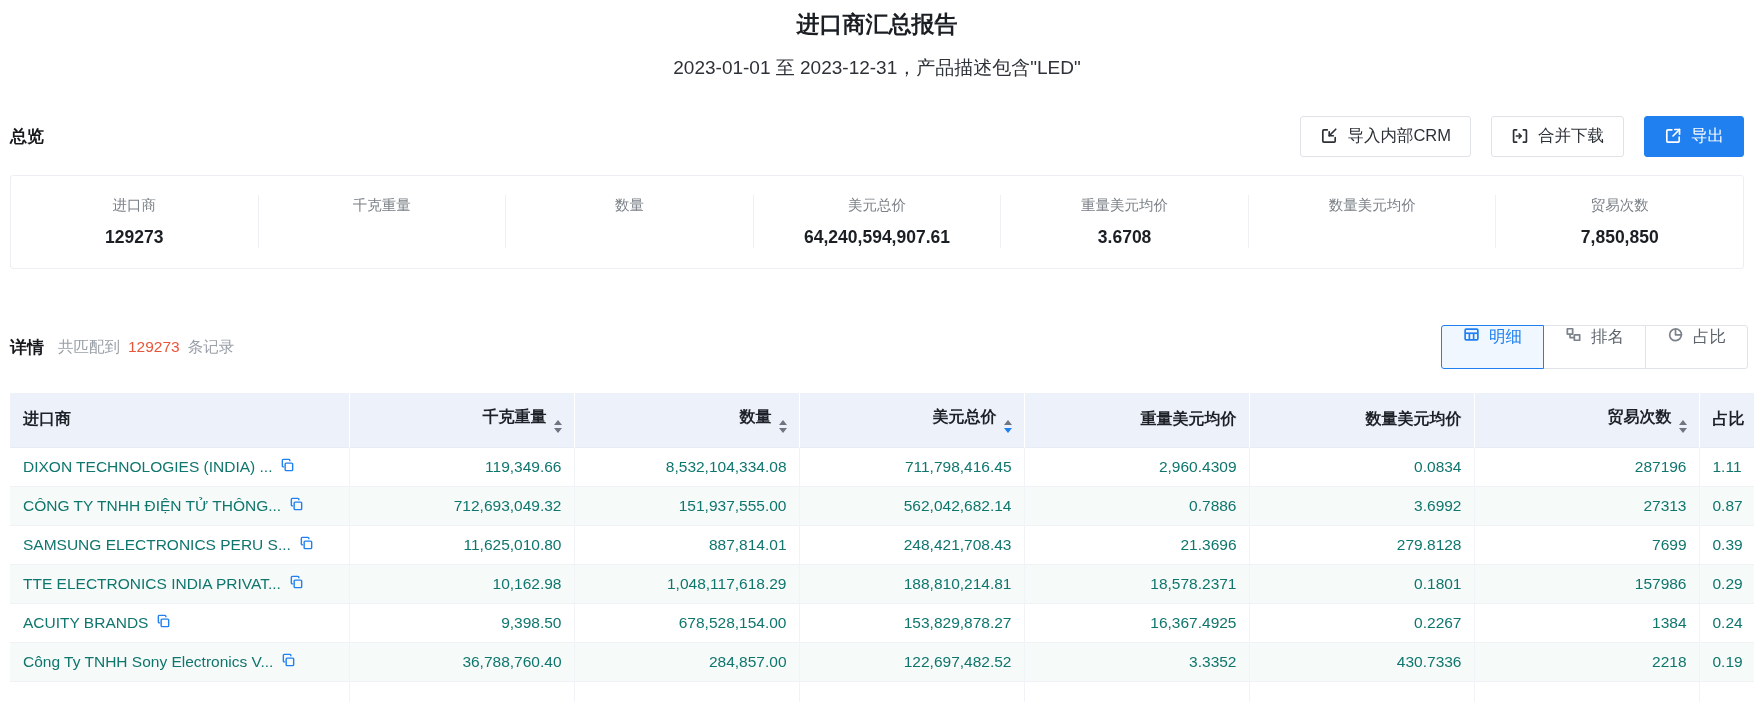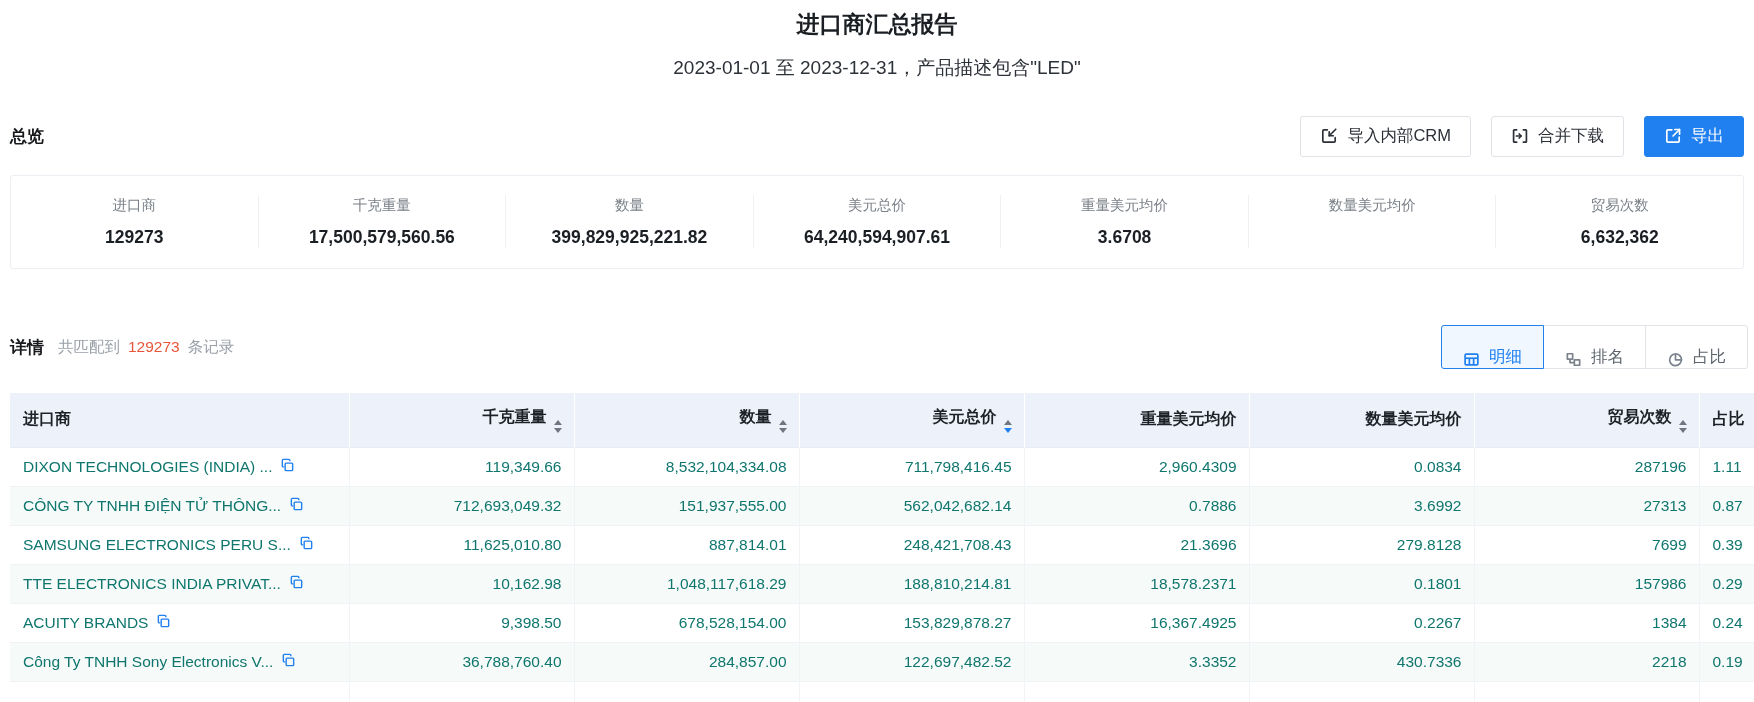"17,500,579,560.56" div.stat-value { html: <div>17,500,579,560.56</div> -> none }
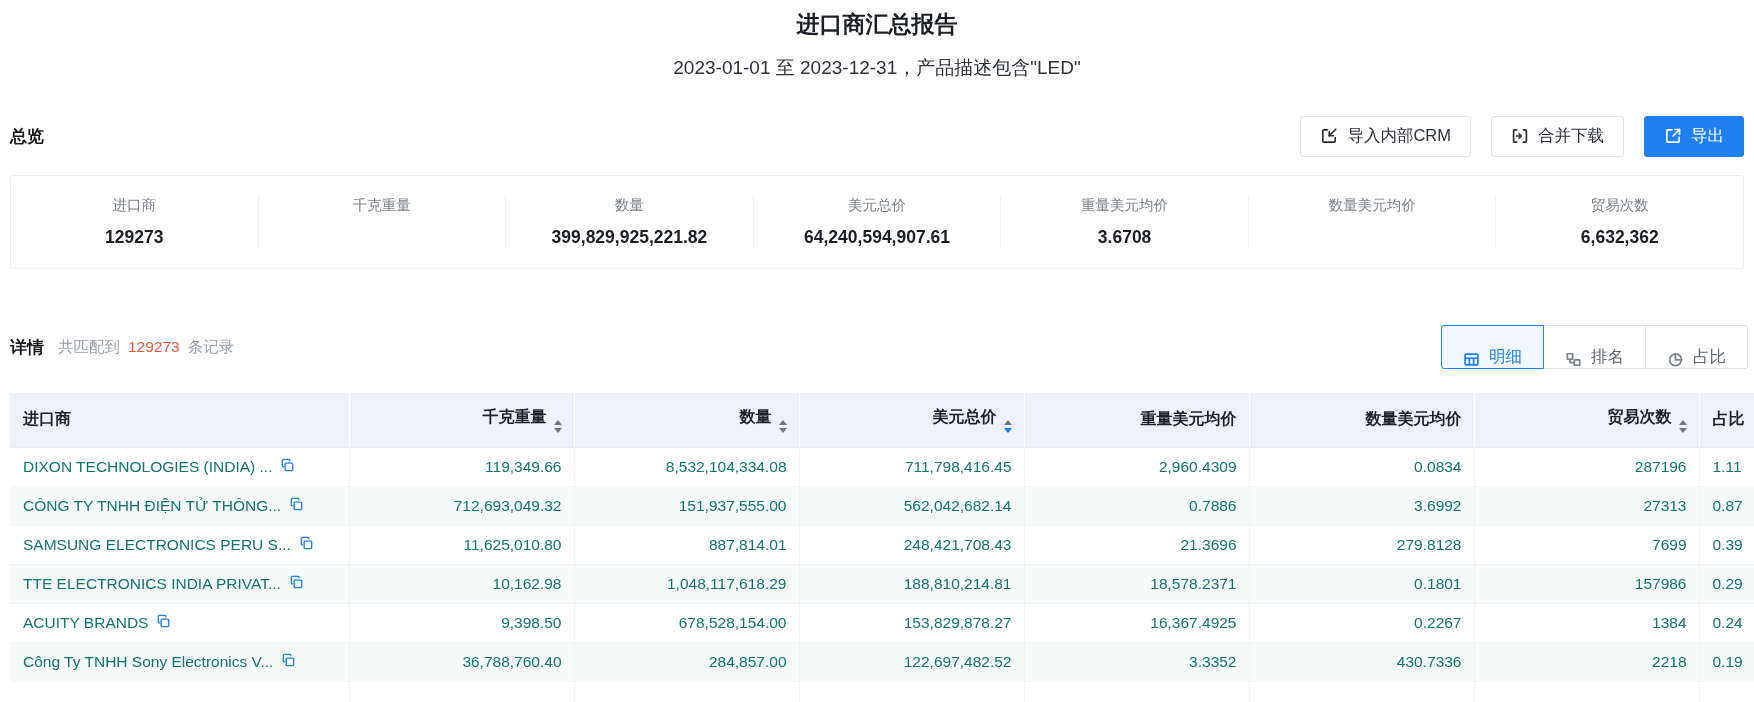"399,829,925,221.82" div.stat-value { html: <div>399,829,925,221.82</div> -> none }
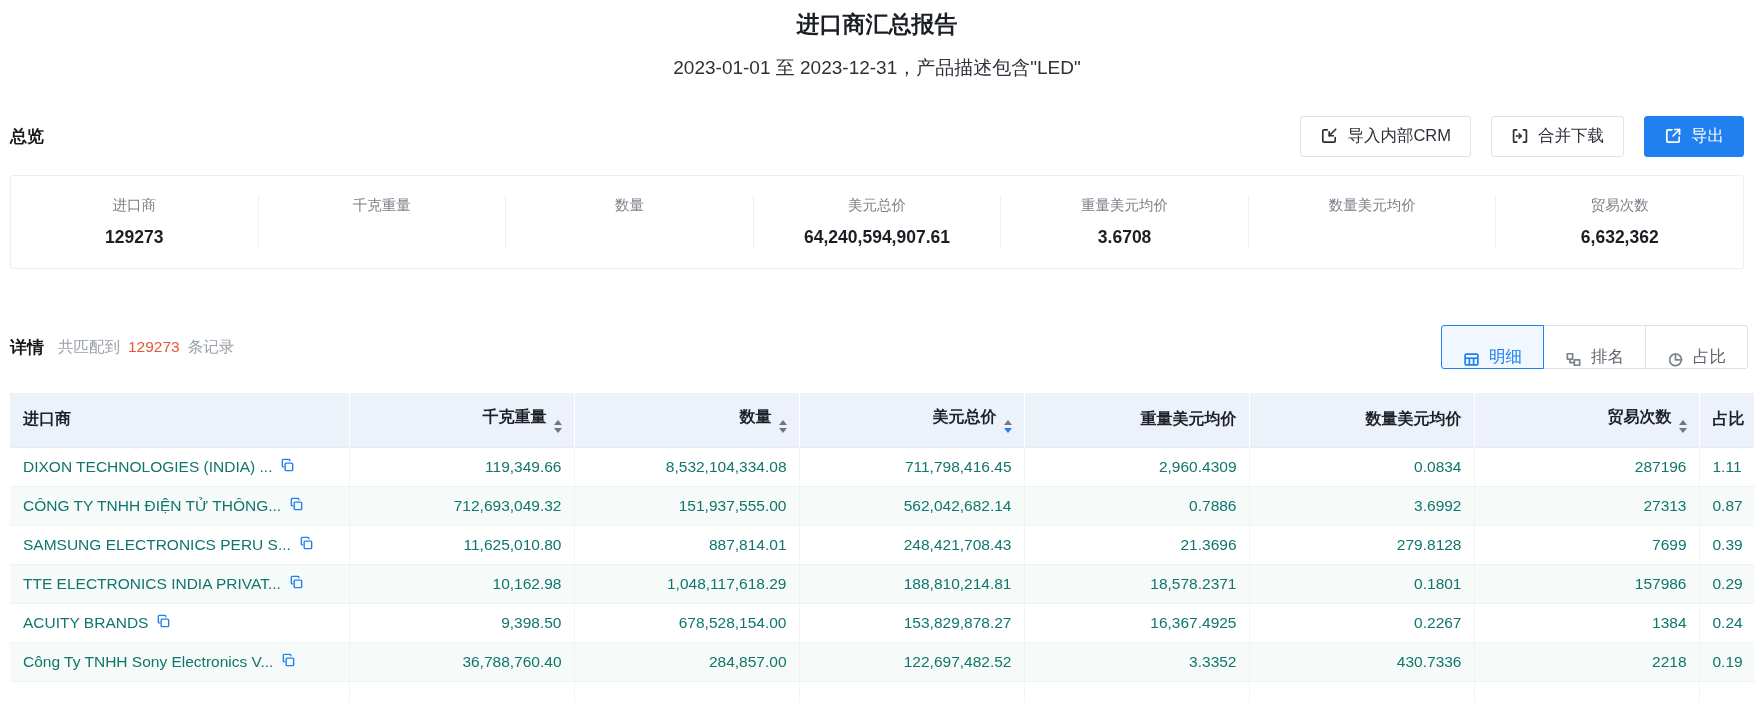"6,632,362" div.stat-value { text: 6,632,362 -> 7,850,850 }
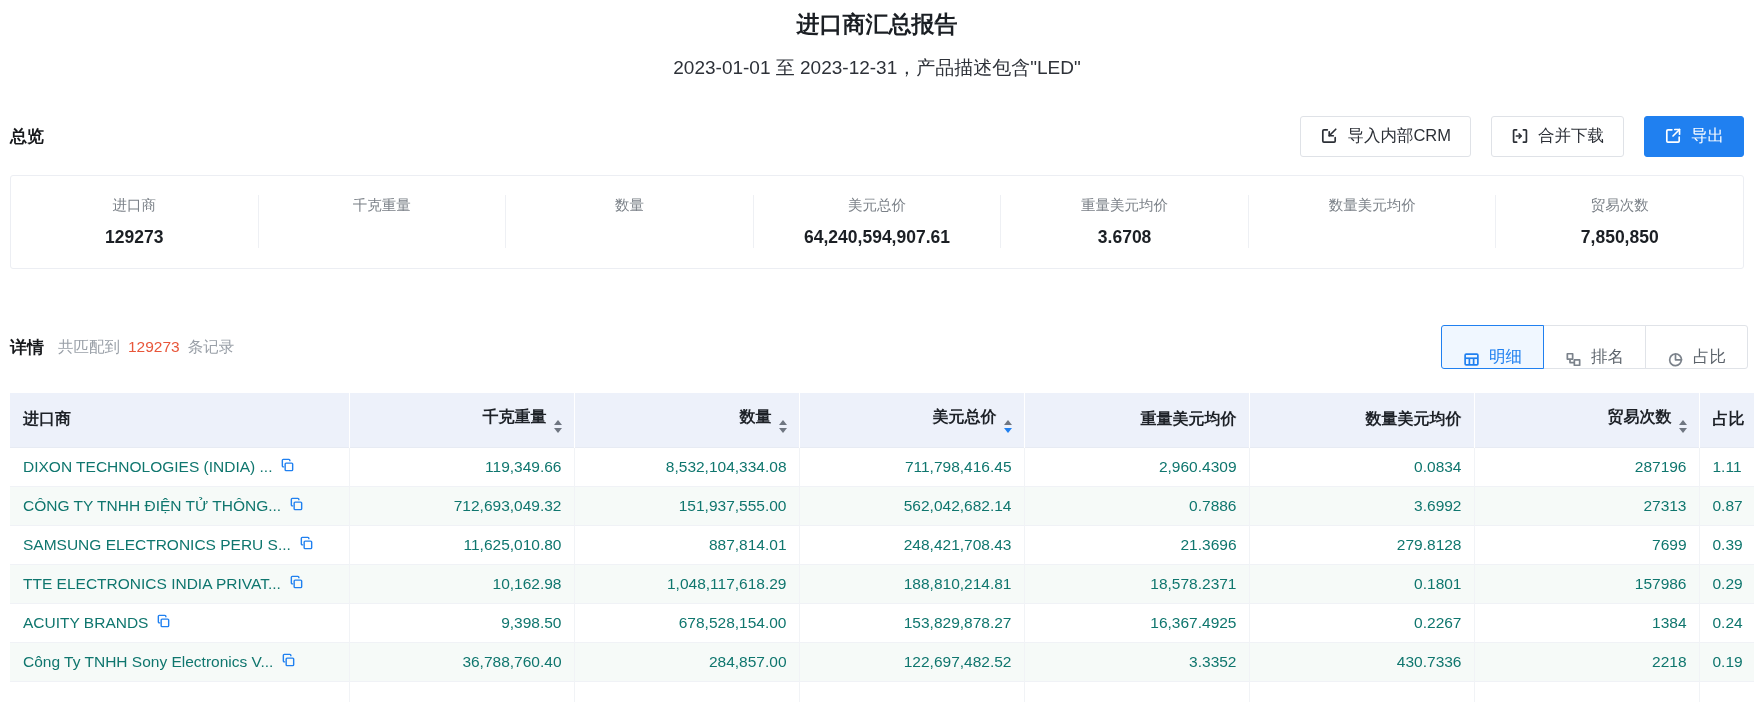"明细" .tab { align-items: flex-end -> flex-start }
